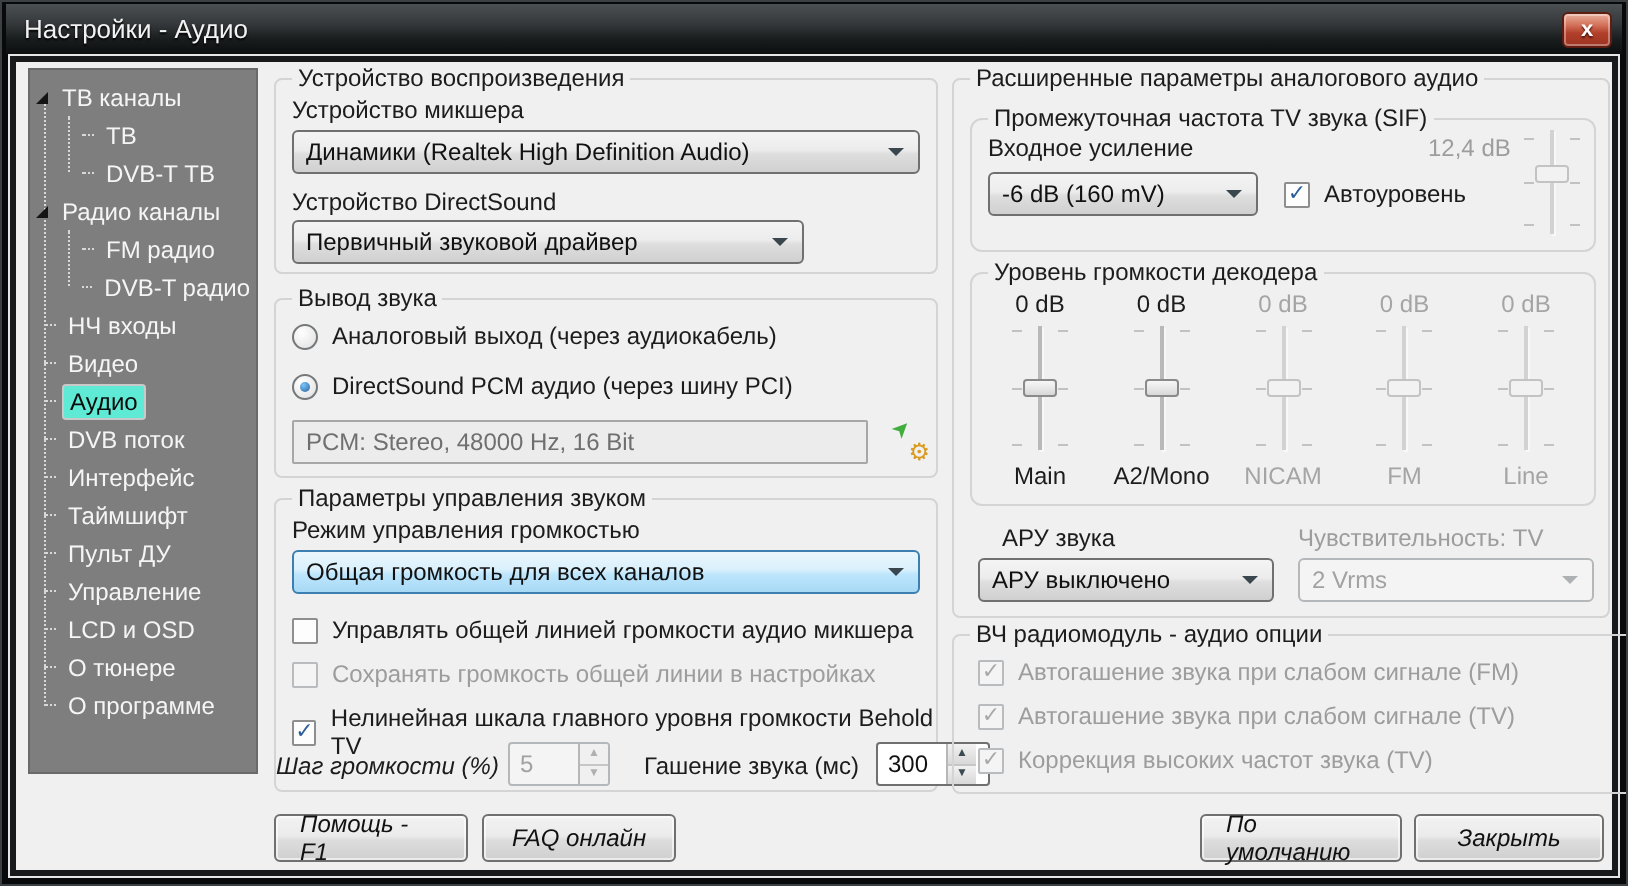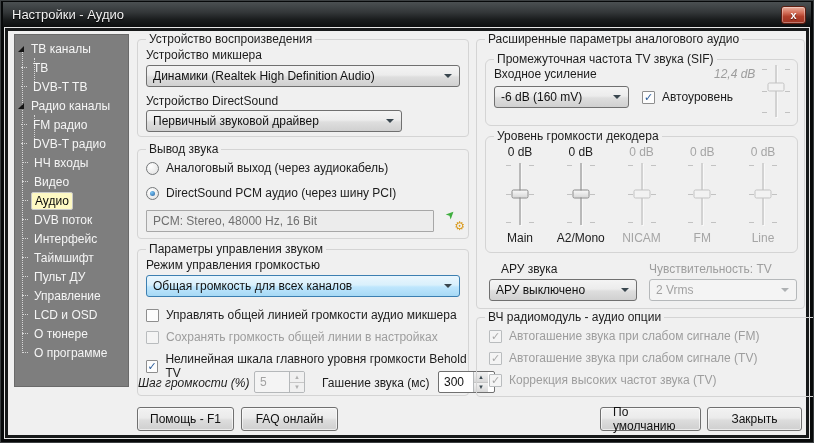"ТВ" .ti.lvl1 { padding-left: 6px -> 26px }
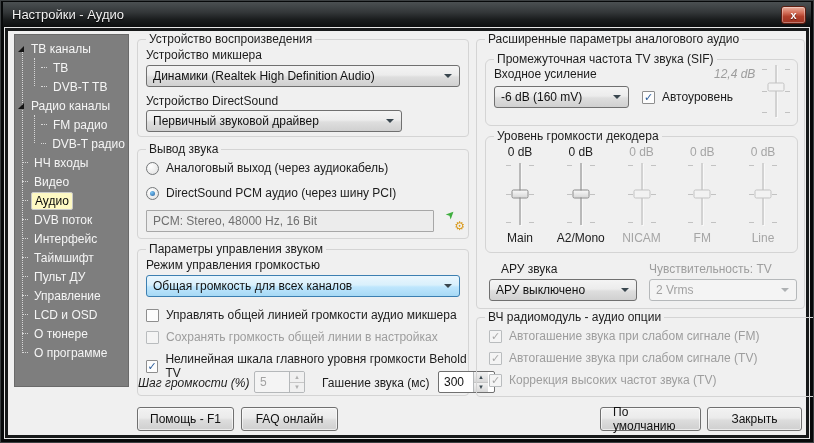"12,4 dB" div.lab { font-style: italic -> none }
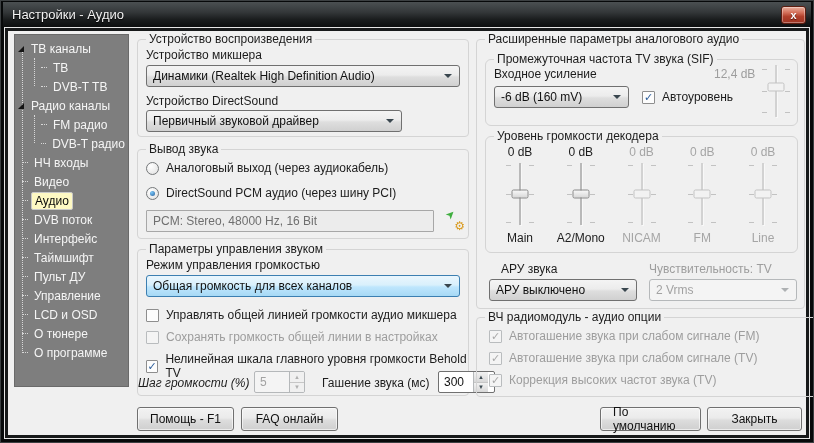"Аудио" .ti.selected .lbl { background: #fef9c3 -> #5eead4 }
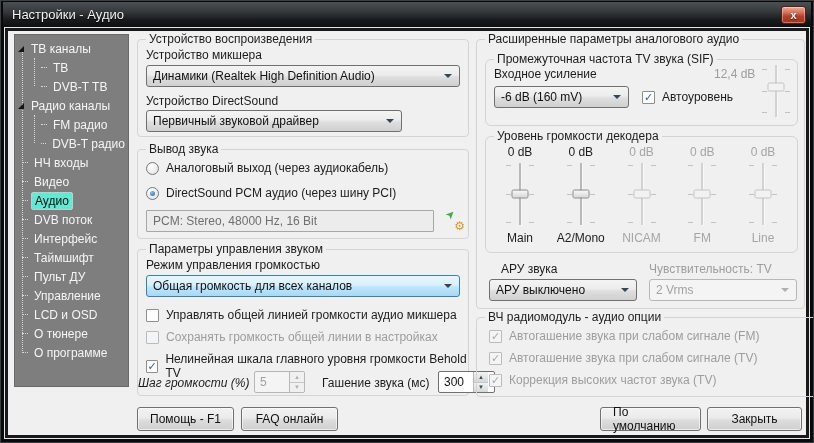"Помощь - F1" .btn { font-style: none -> italic }
